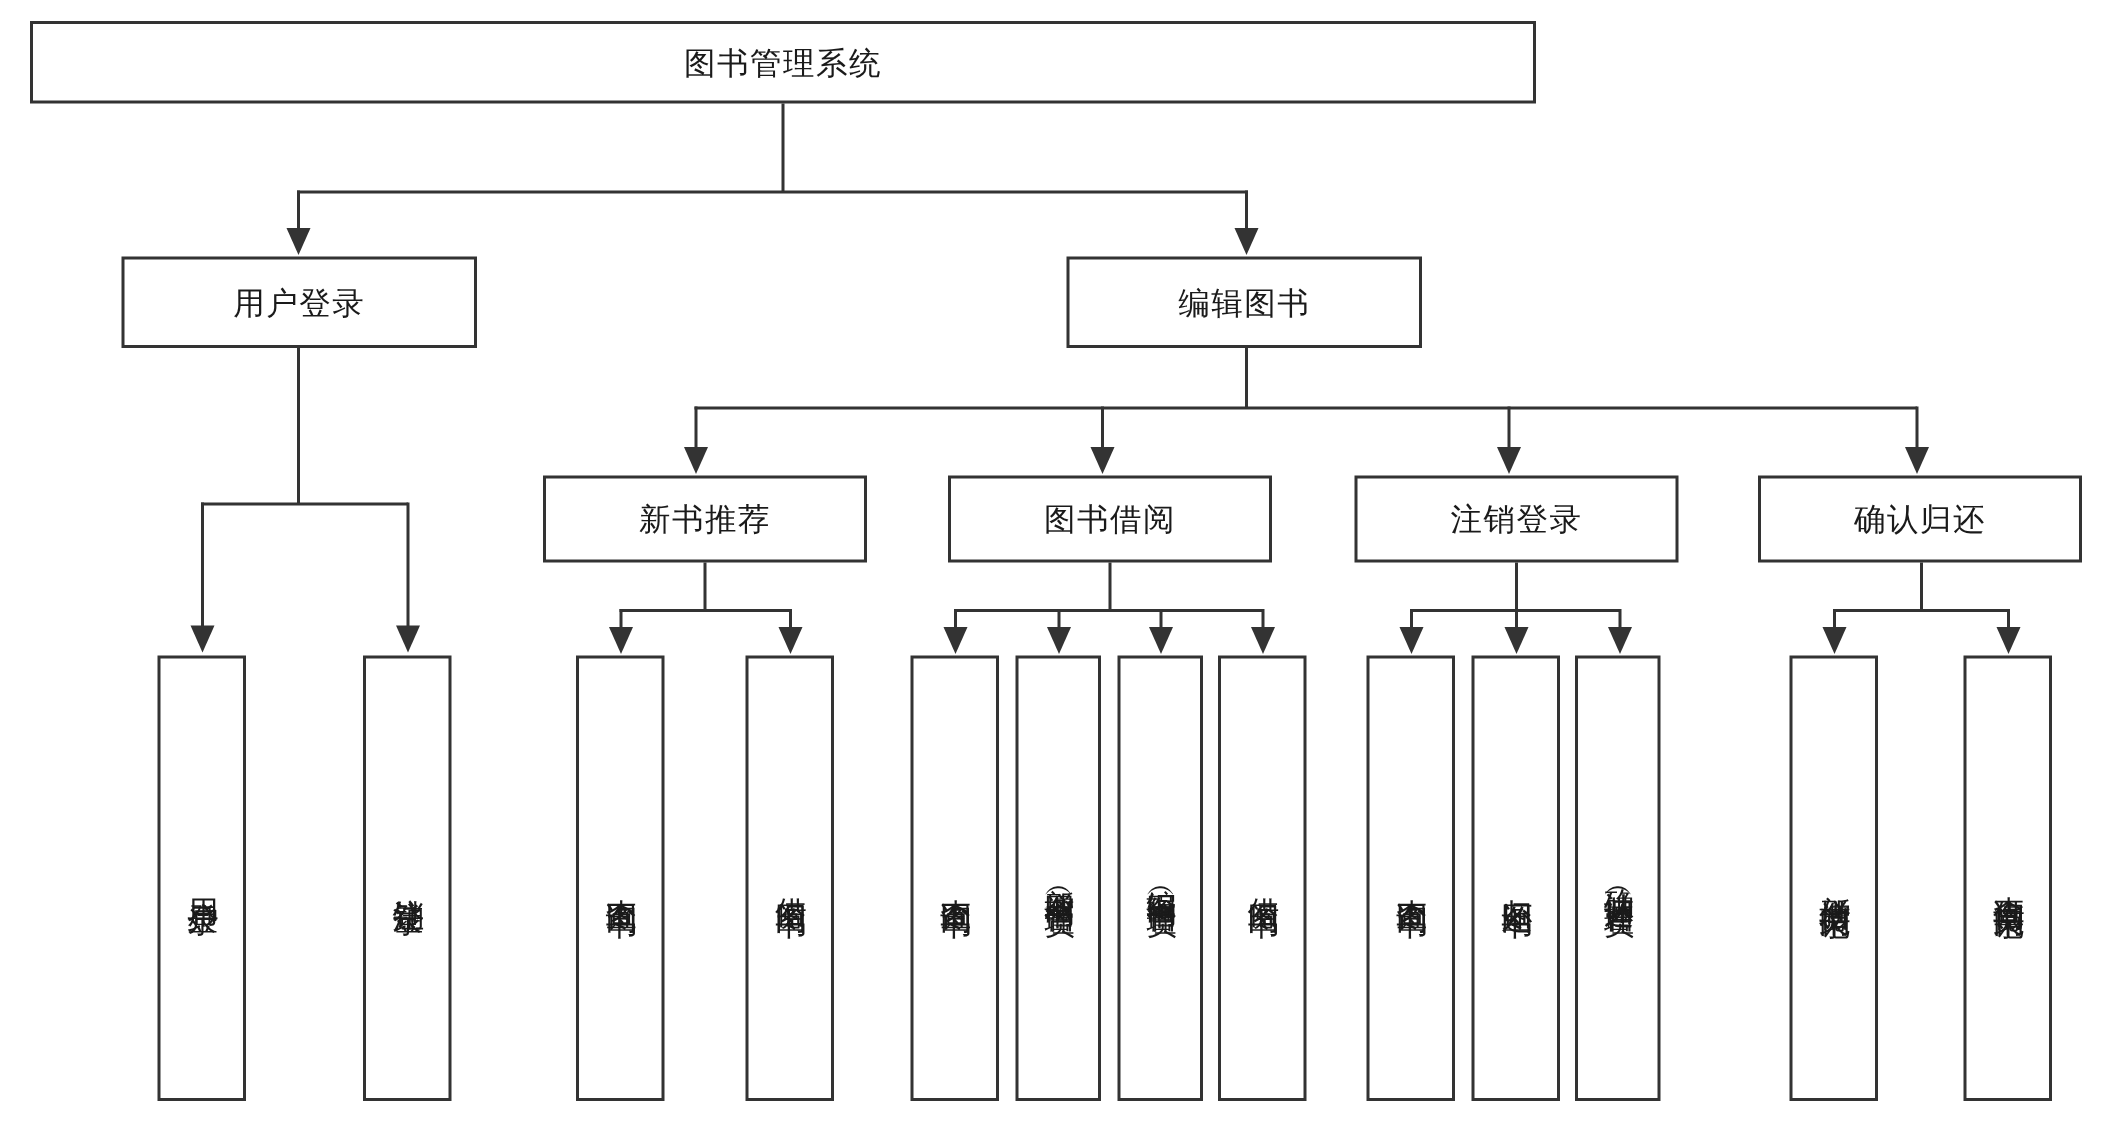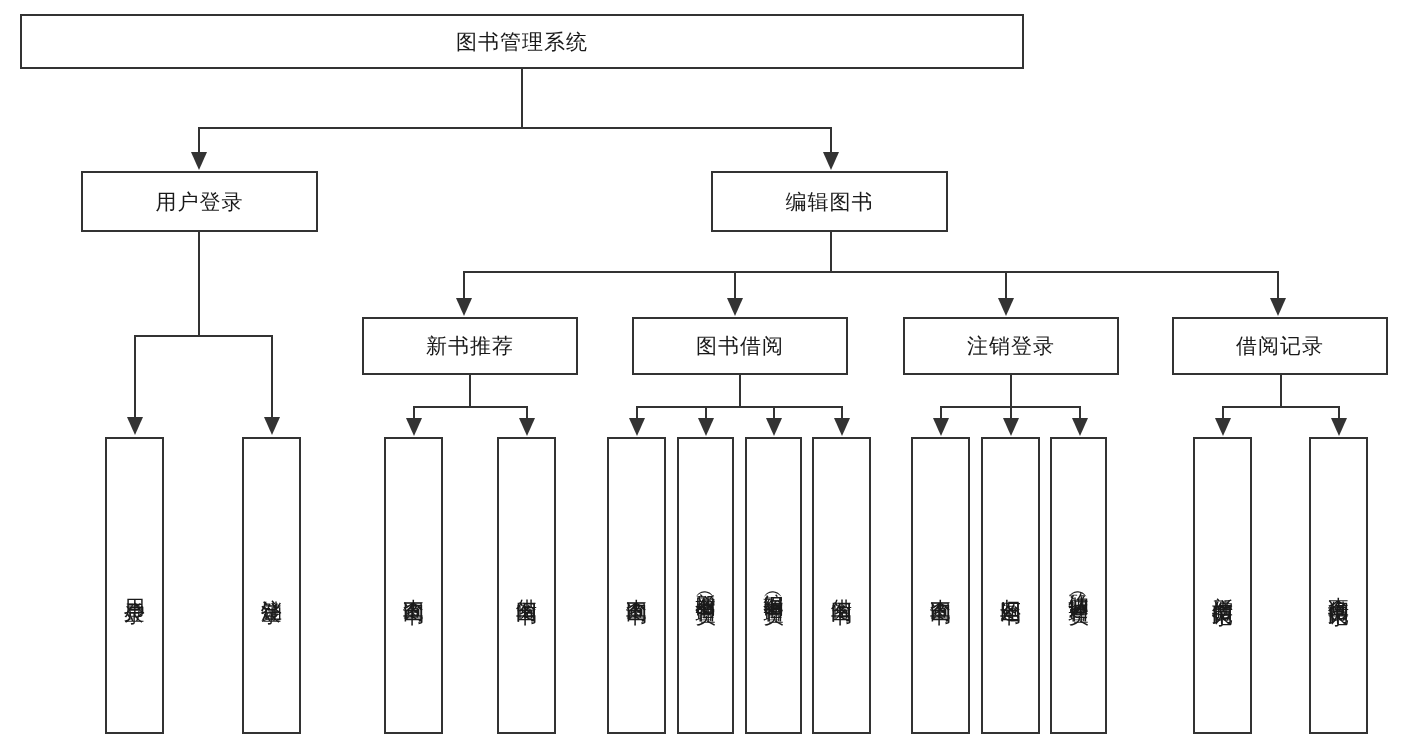"借阅记录" span.htext { text: 借阅记录 -> 确认归还 }
